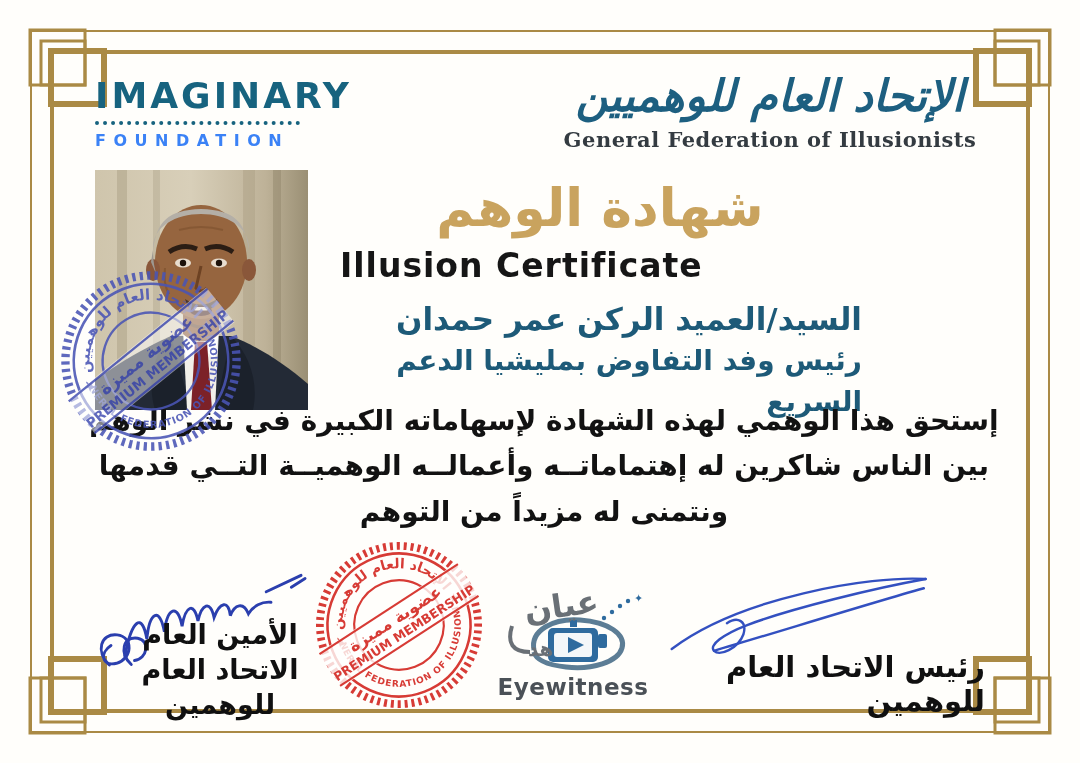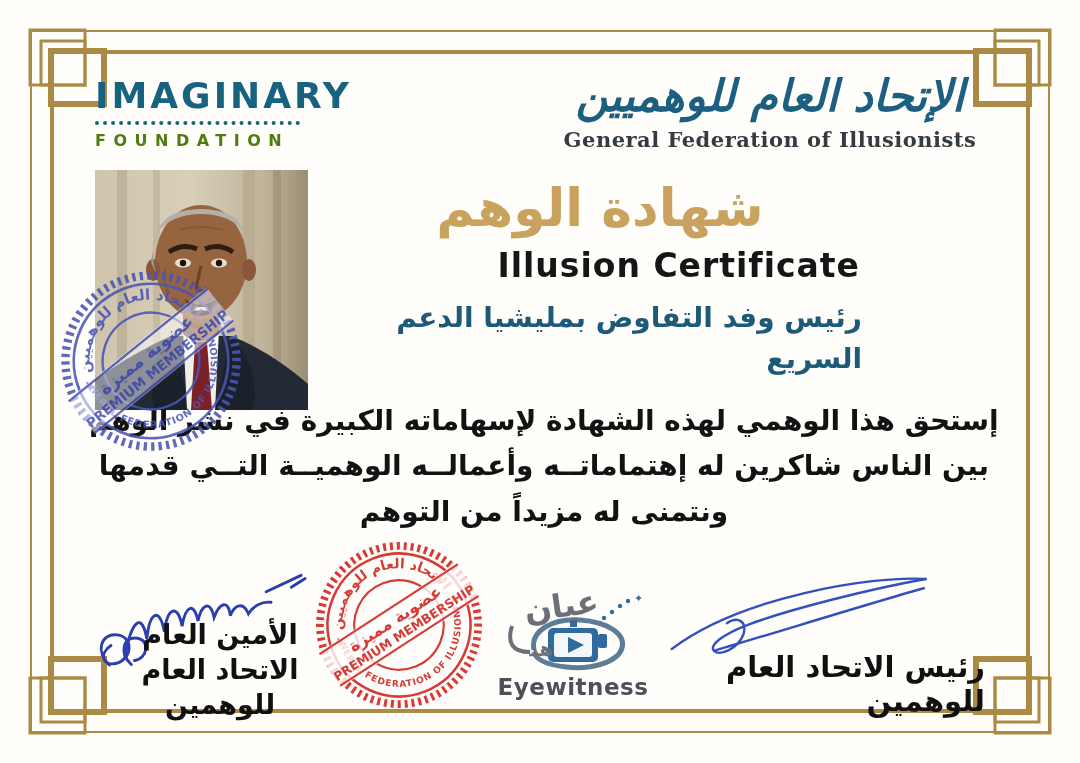"FOUNDATION" .logo-sub { color: #4d7c0f -> #3b82f6 }
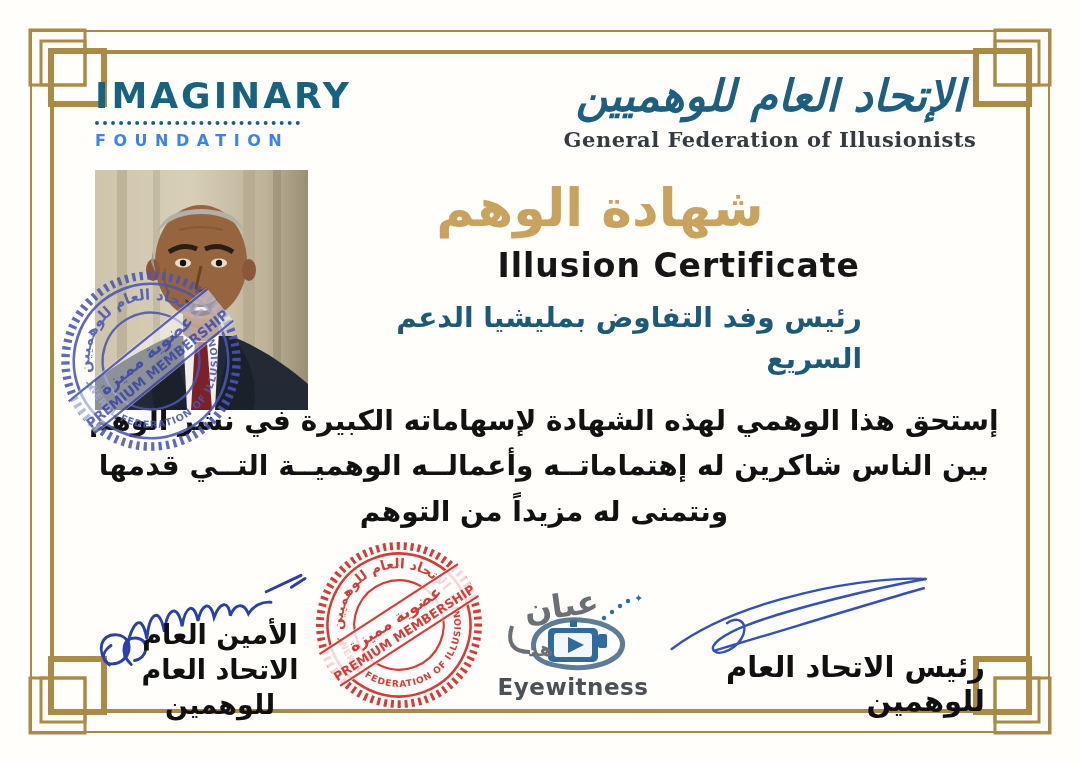"Illusion Certificate" .cert-title-en { text-align: right -> left }
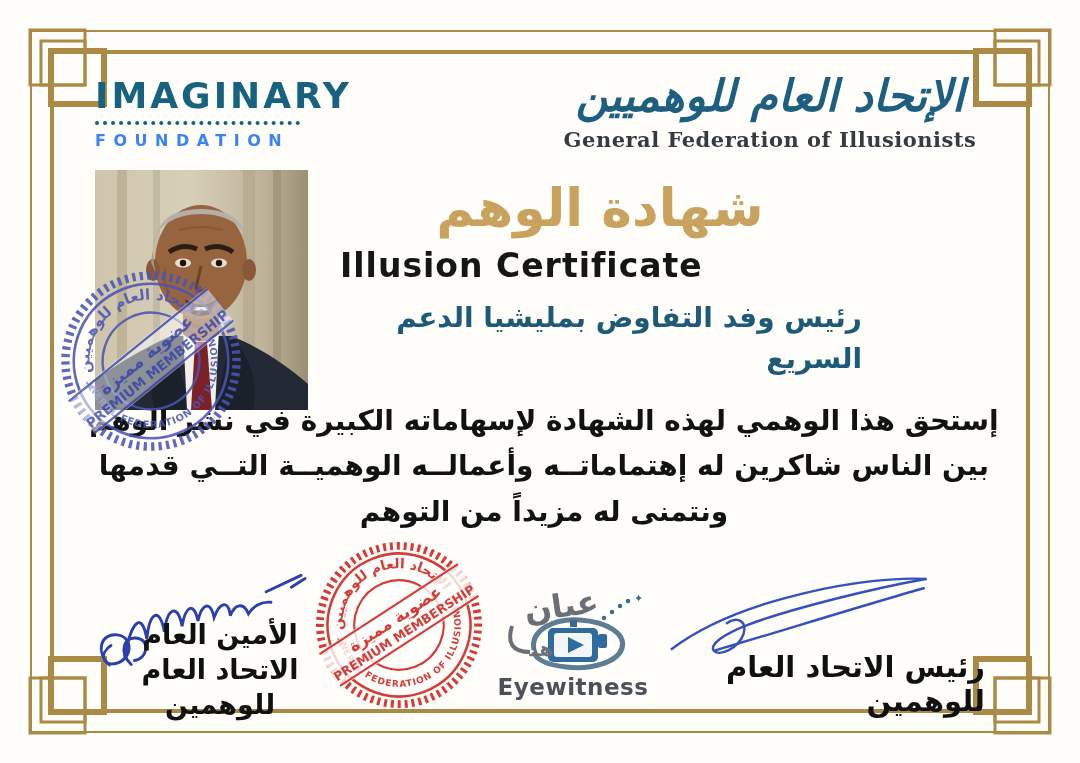"السيد/العميد الركن عمر حمدان" div.r1 { html: none -> <div>السيد/العميد الركن عمر حمدان</div> }
